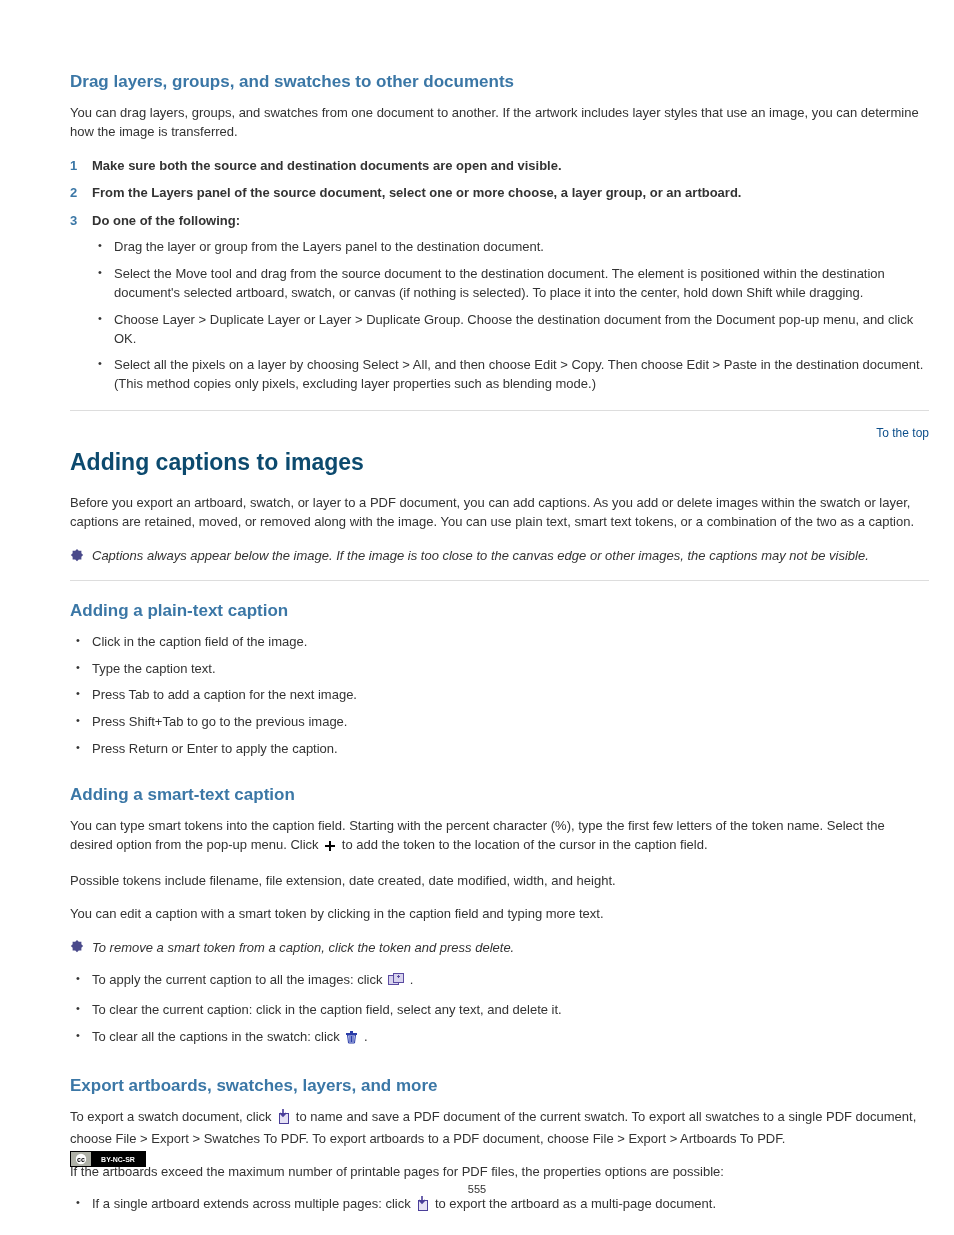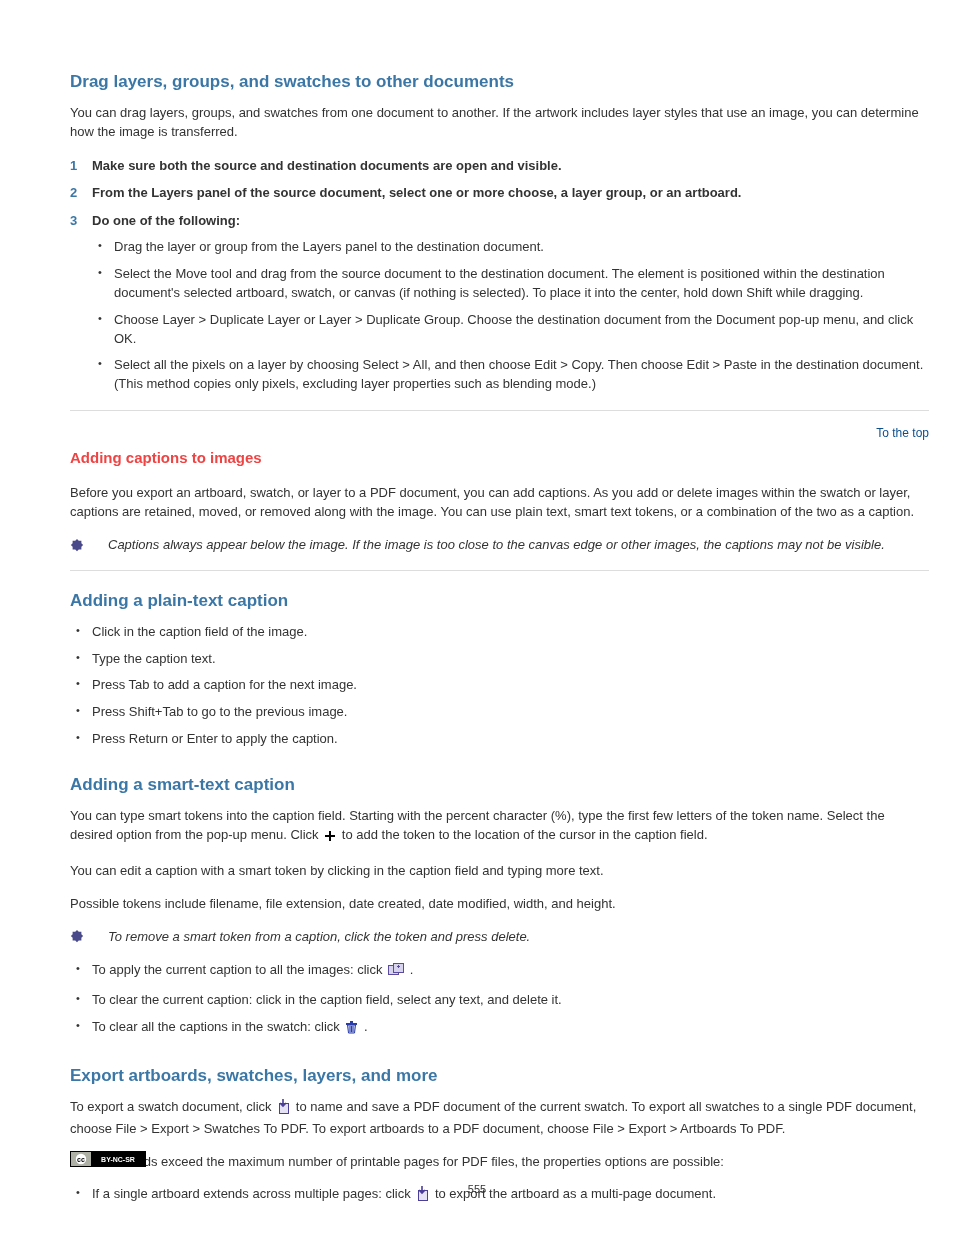"Adding captions to images" h1.heading { color: #ef4444 -> #0c4a6e; font-size: 15px -> 23px }
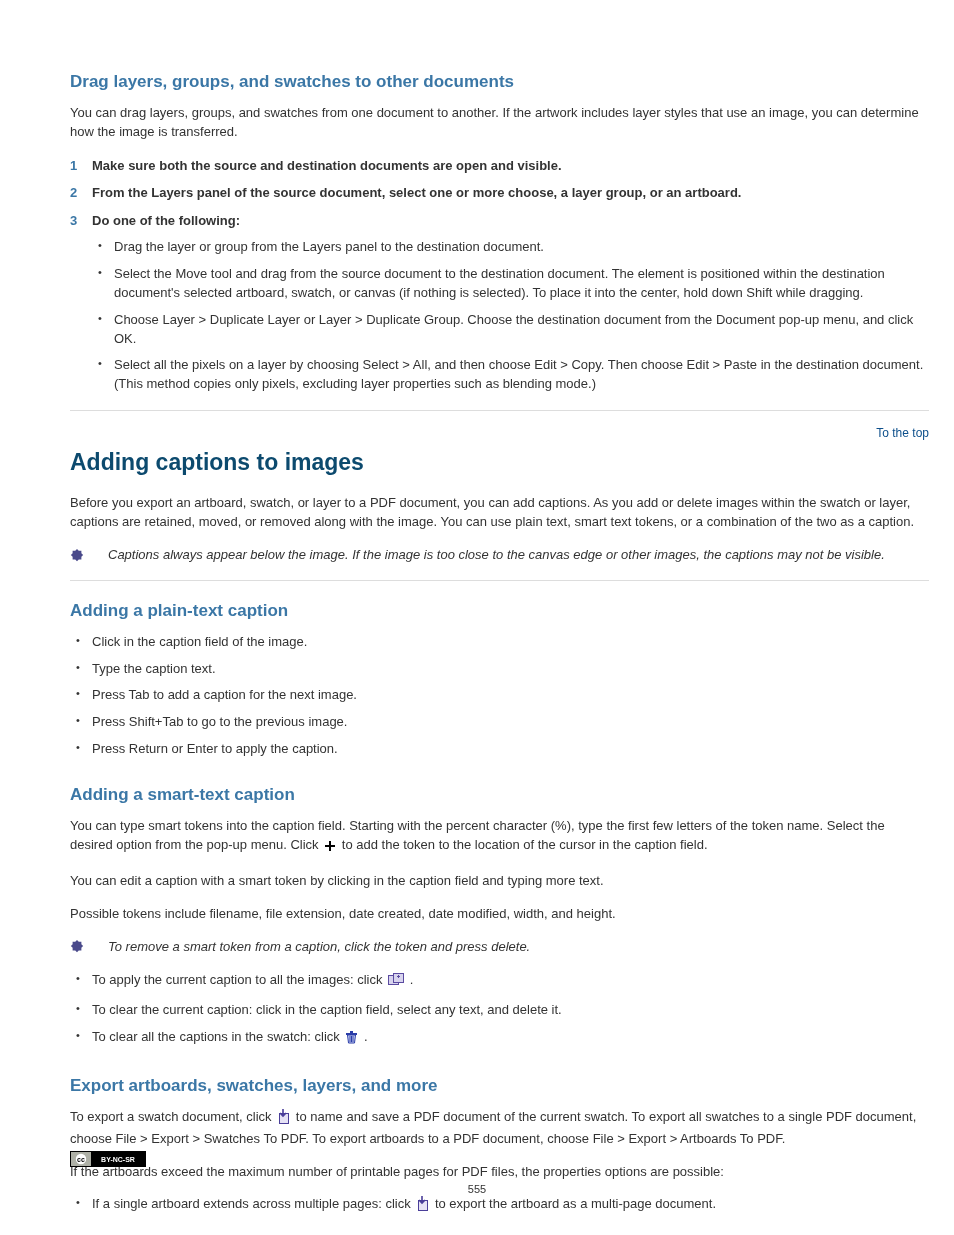"Captions always appear below the" .note-block { align-items: center -> flex-end; gap: 24px -> 8px }
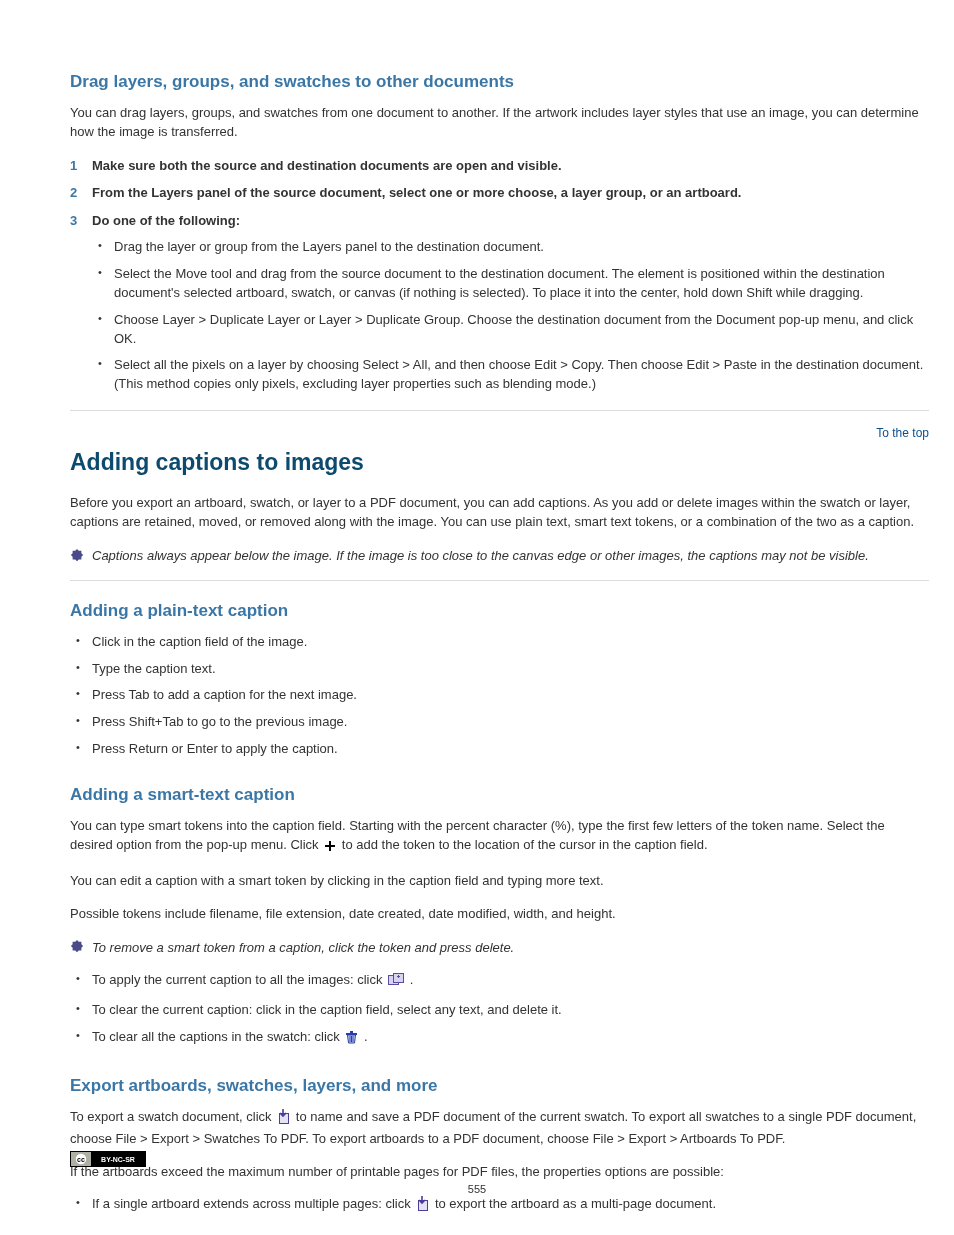"You can edit a caption" p.body { order: before "Possible tokens include filename, file" -> after "Possible tokens include filename, file" }
